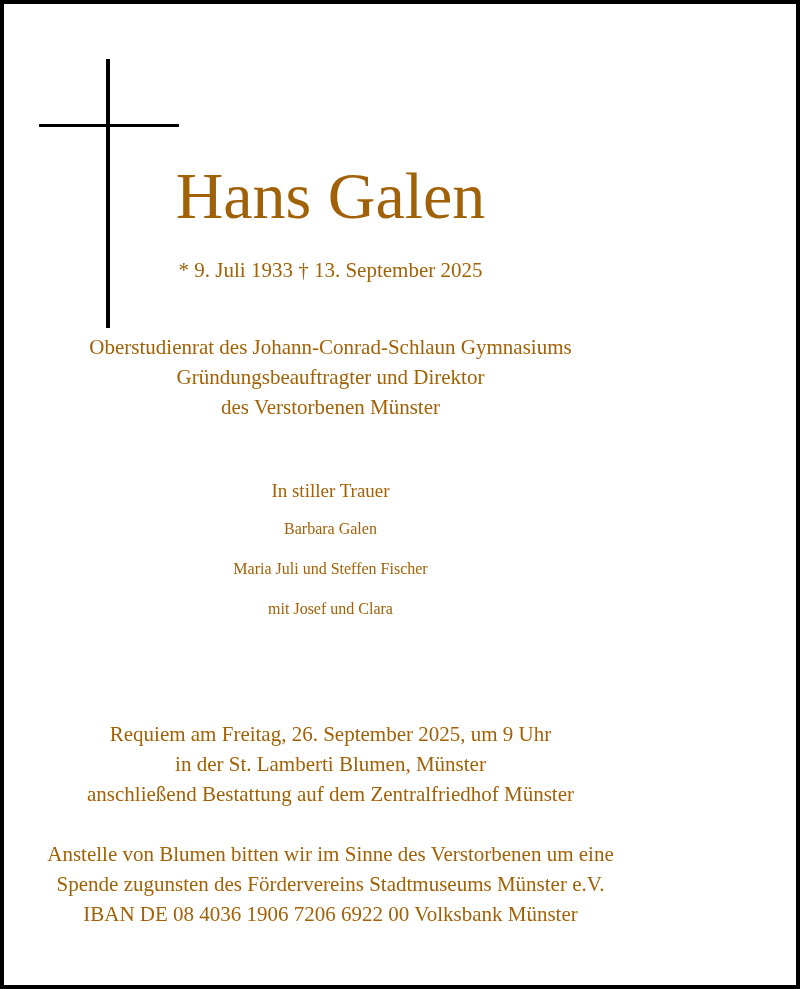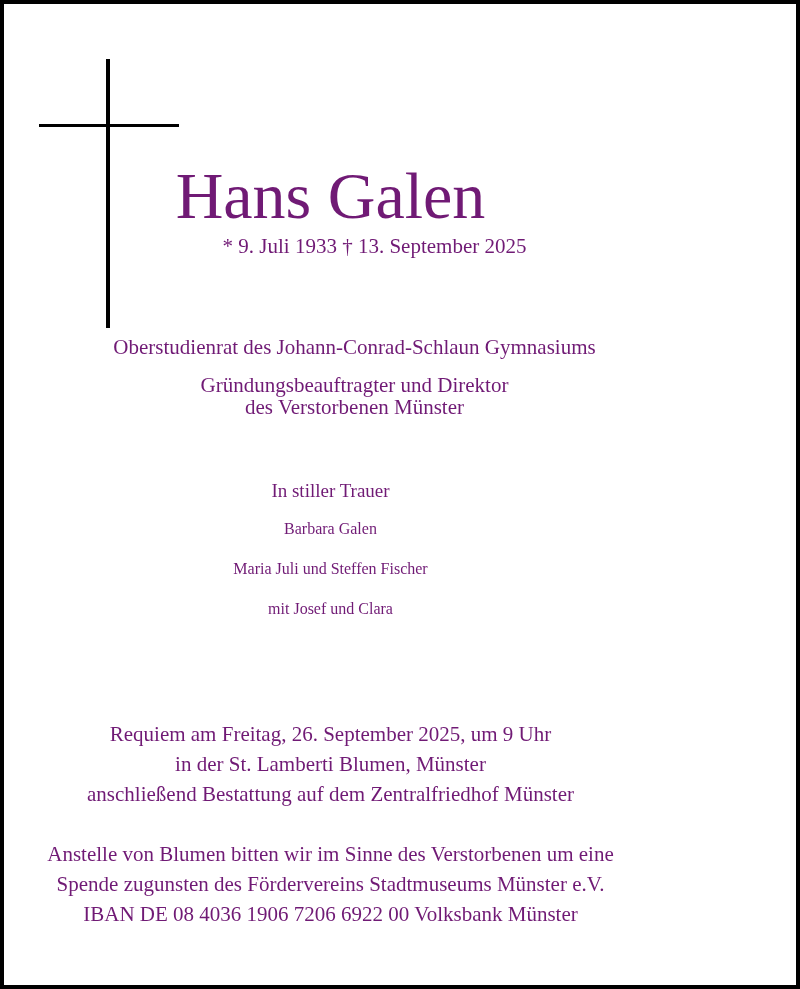"Hans Galen" .t { color: #701a75 -> #a16207 }
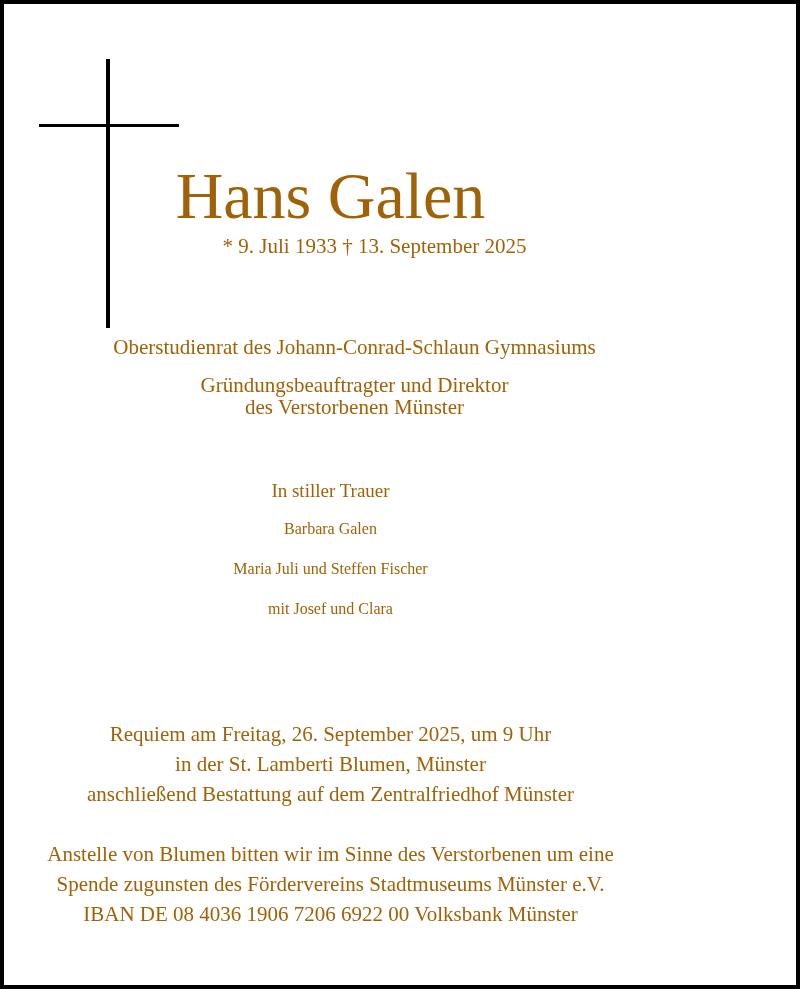"* 9. Juli 1933 †" .dates { margin-left: 44px -> none; top: 236px -> 260px }
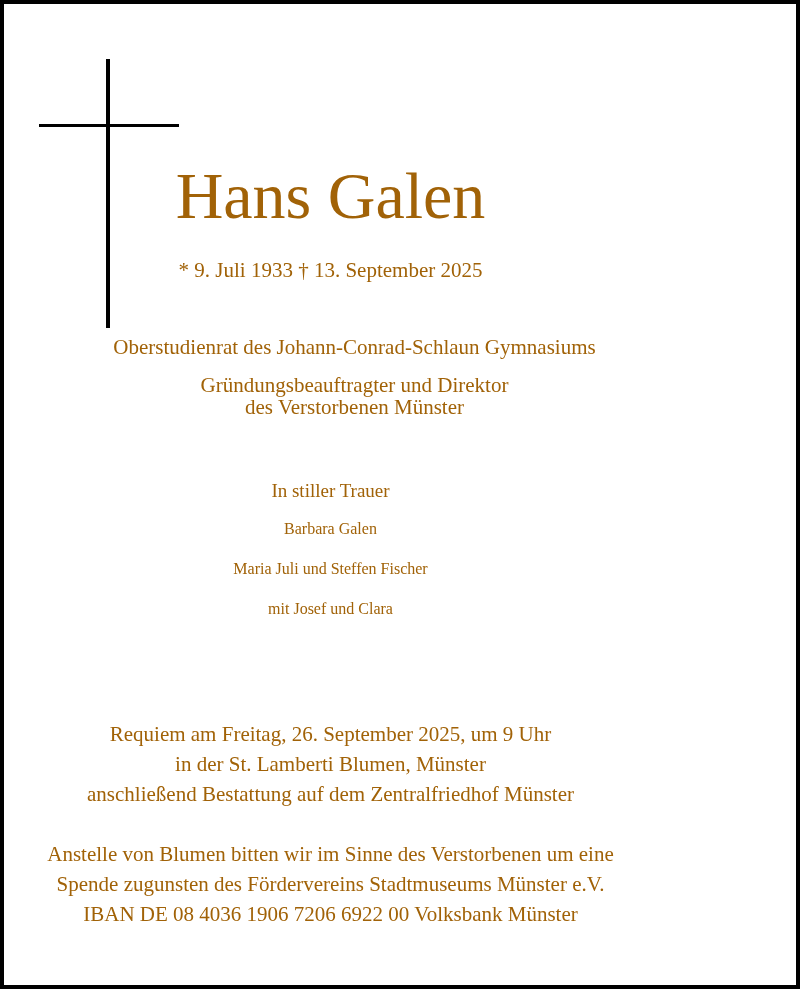"Oberstudienrat des Johann-Conrad-Schlaun" .role { margin-left: 24px -> none }
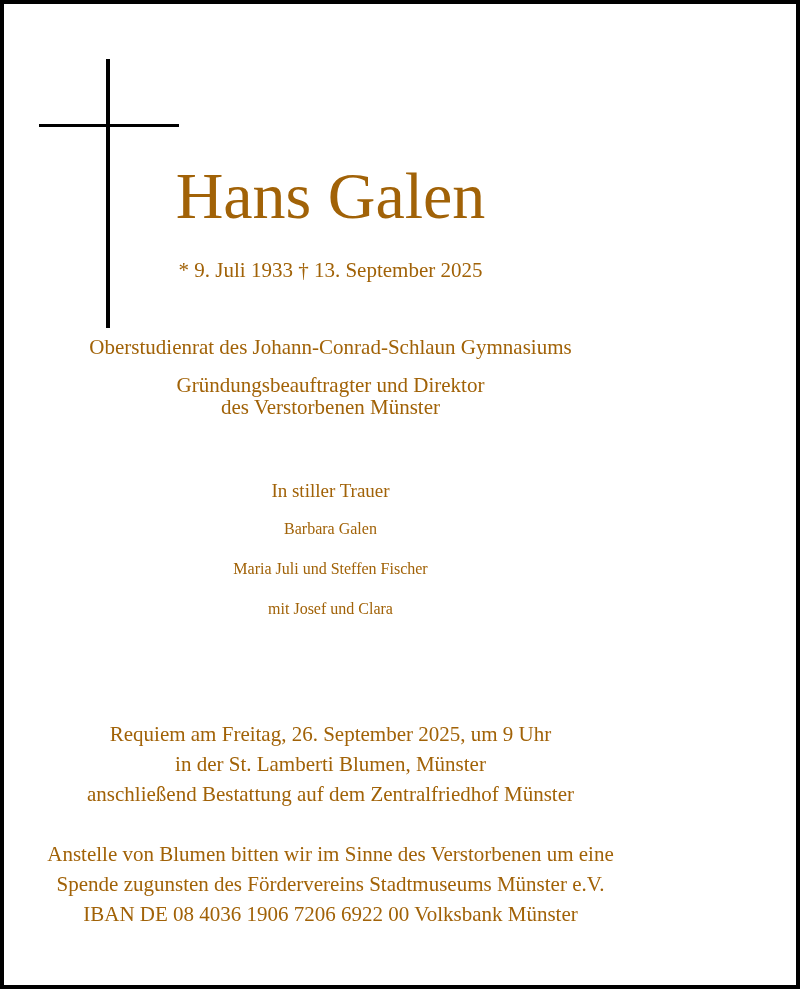"Gründungsbeauftragter und Direktor" div.t { top: 375px -> 367px }
